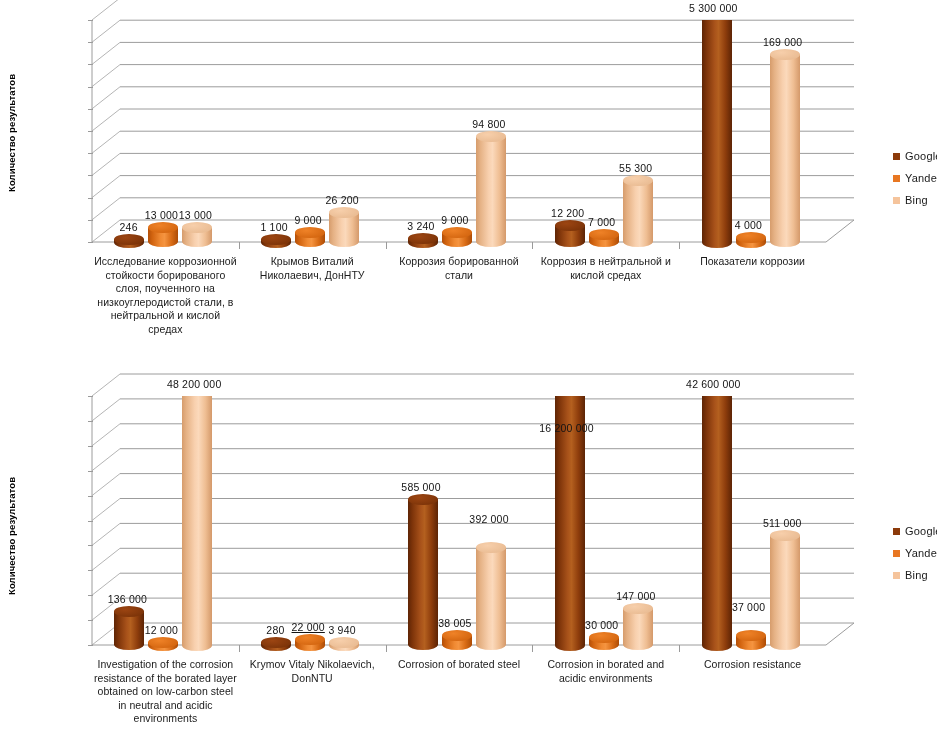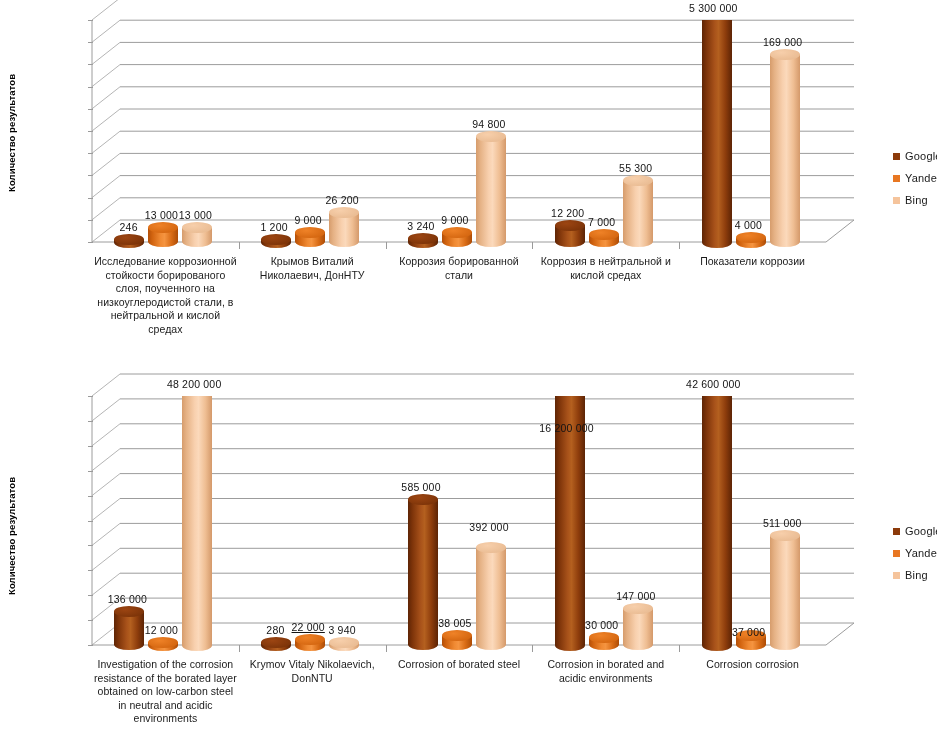"1 200" div.val-label { text: 1 200 -> 1 100 }
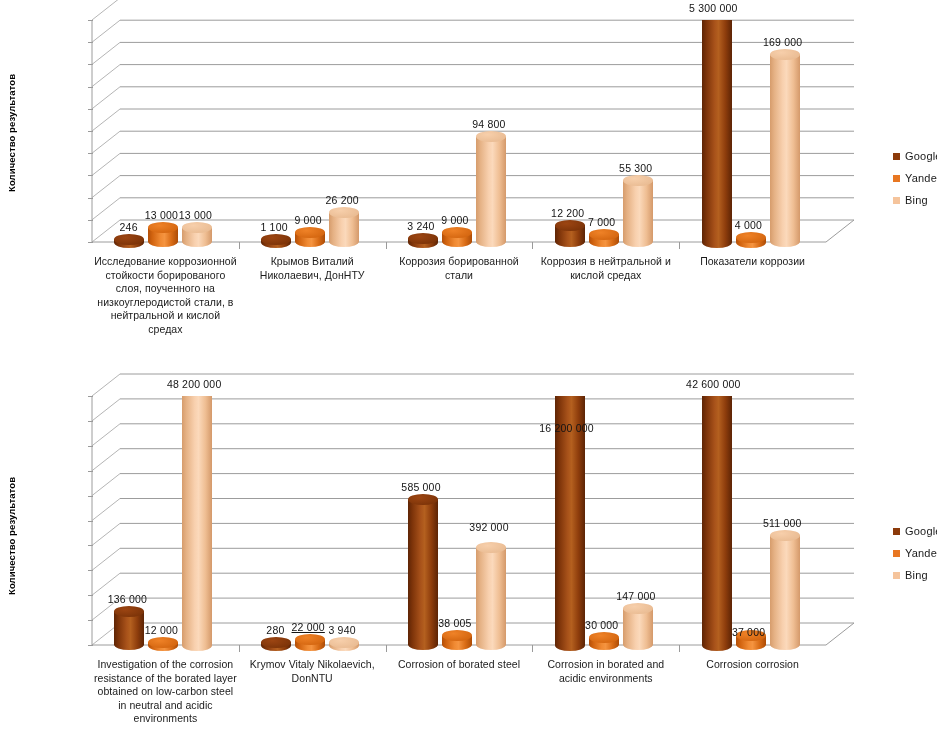"392 000" div.val-label { top: 151px -> 143px }
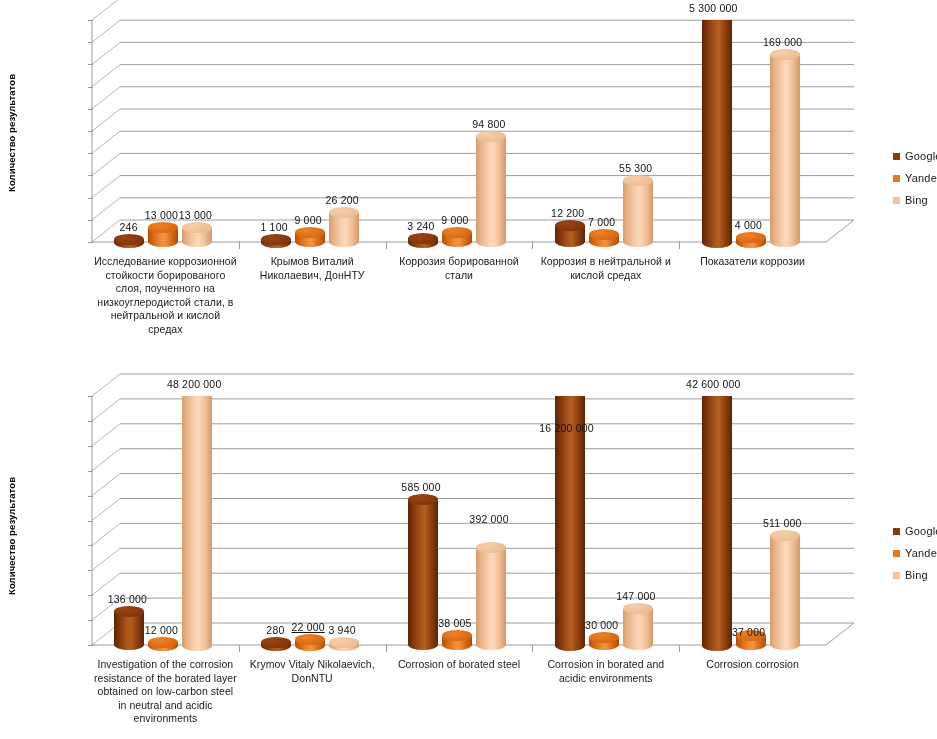"37 000" div.val-label { top: 256px -> 231px }
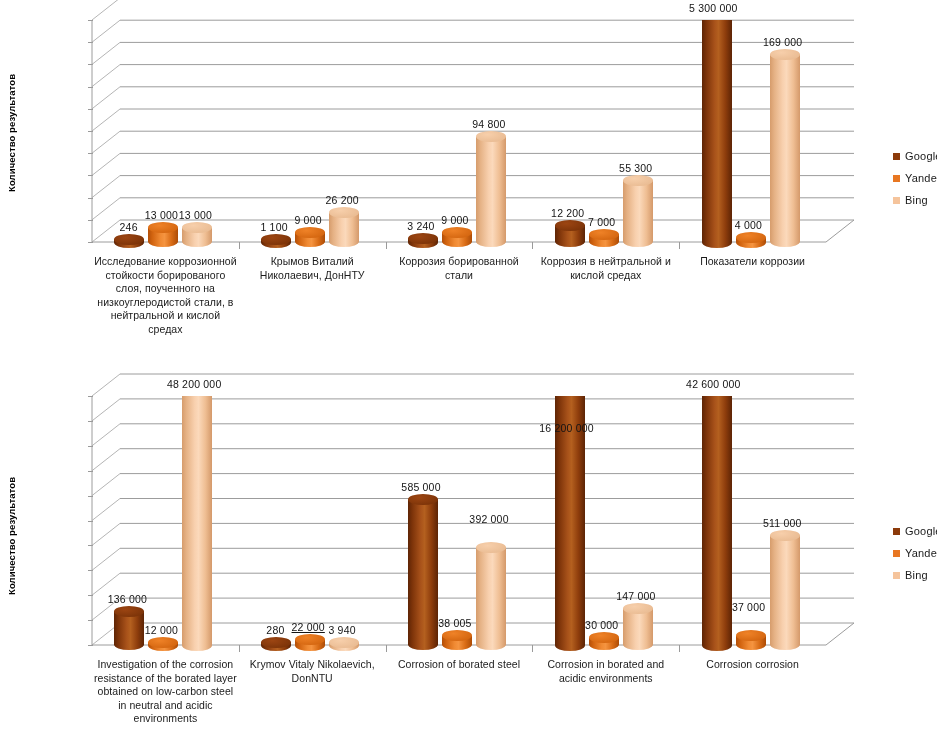"Corrosion corrosion" div.cat-label { text: corrosion -> resistance }
